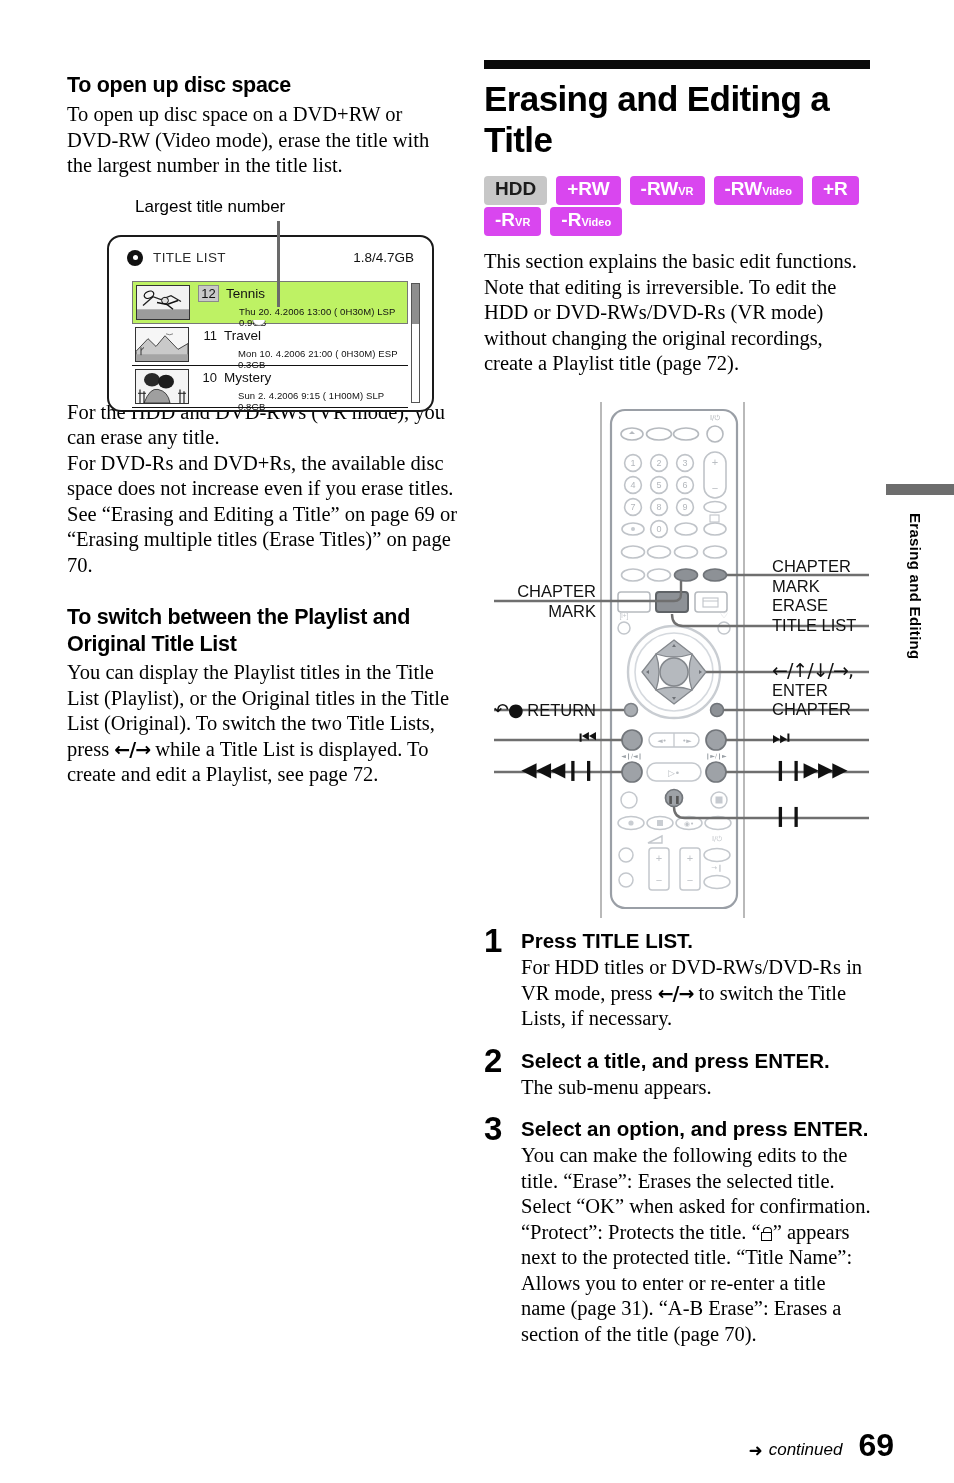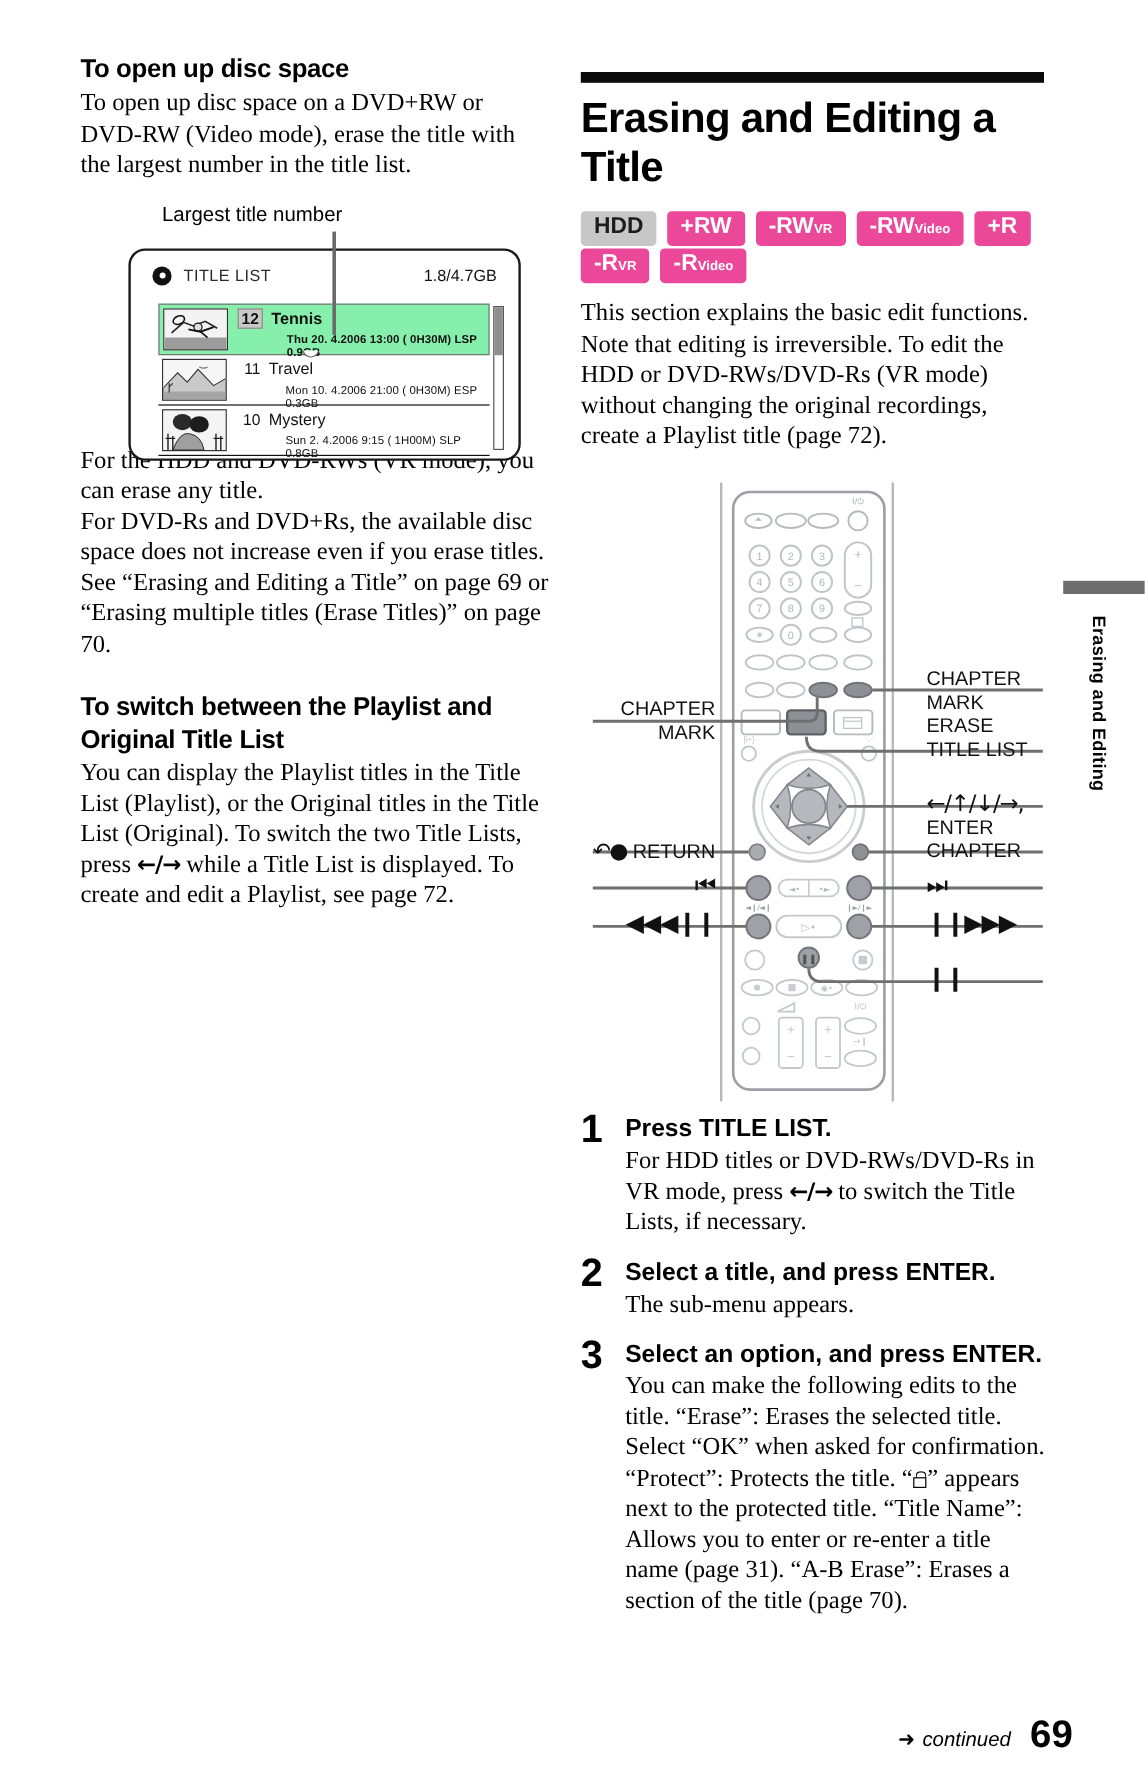"To open up disc space" #left-col { top: 44px -> 72px }
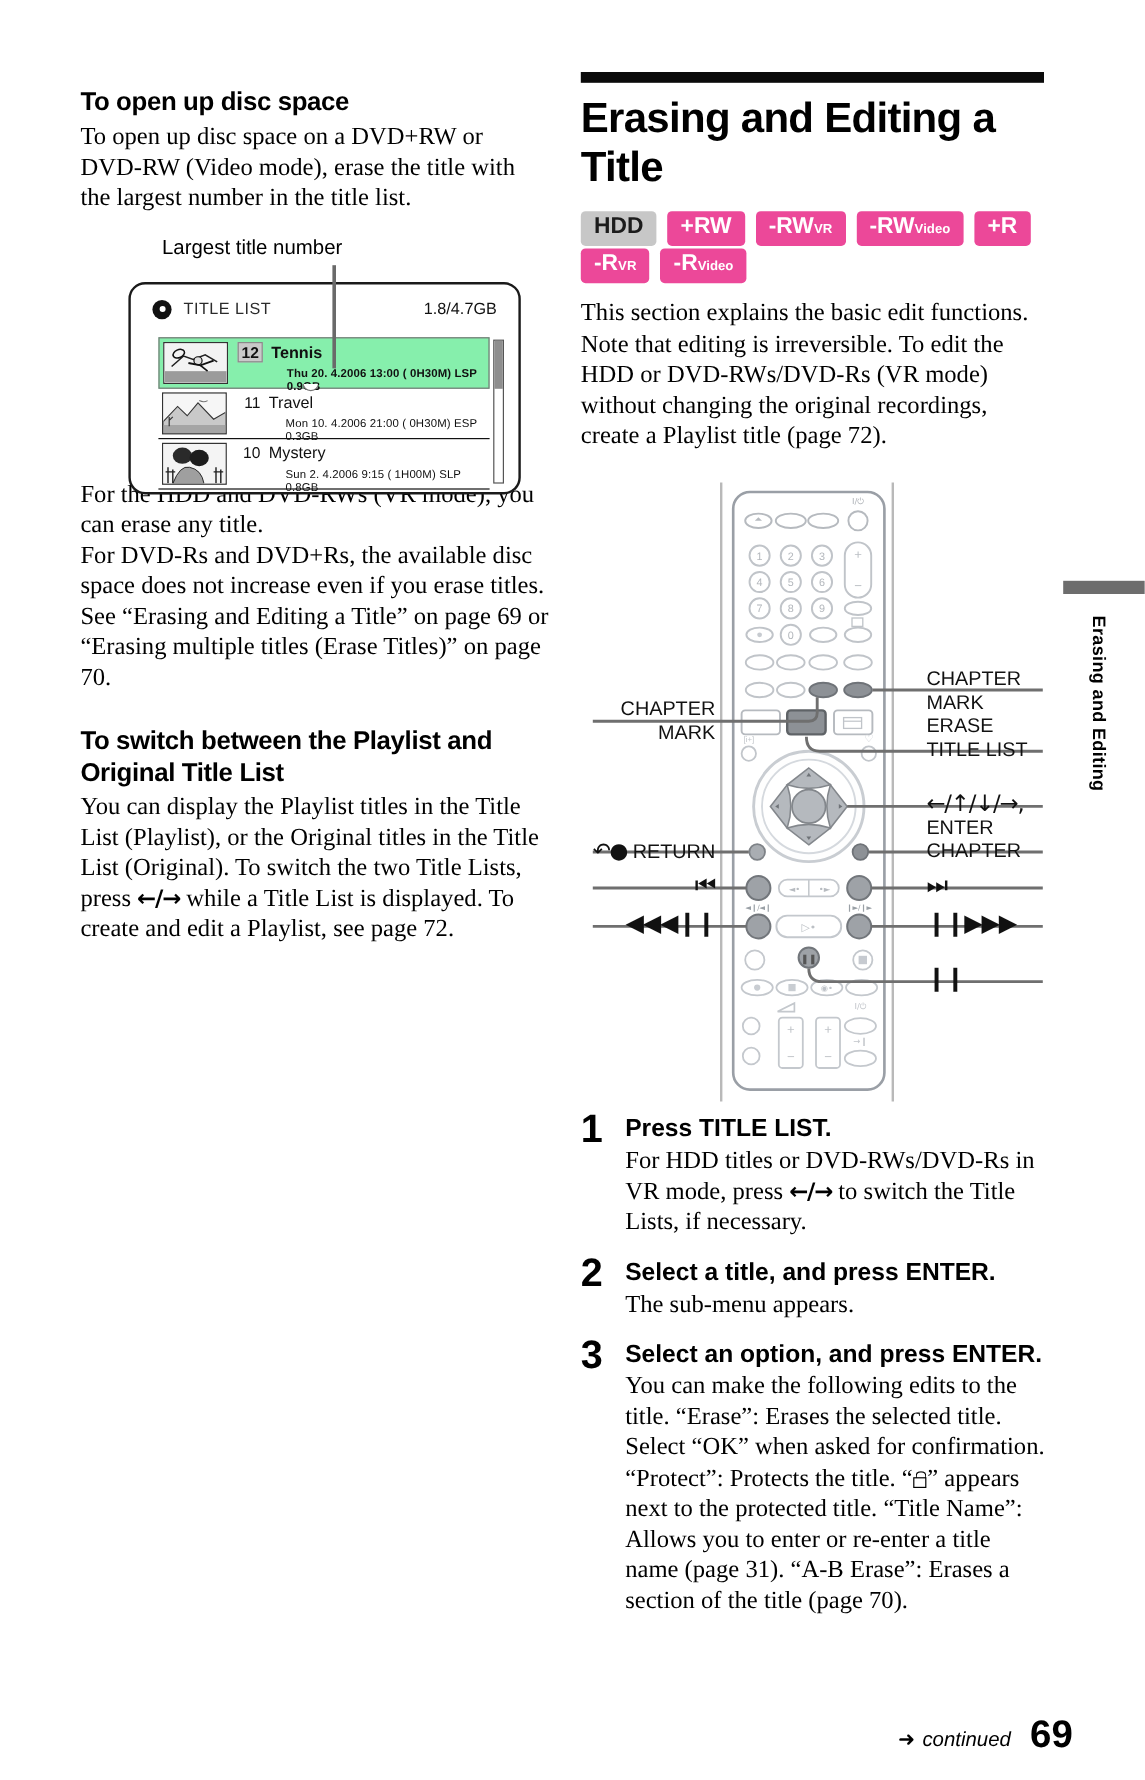"+RW" .badge { background: #ec4899 -> #d946ef }
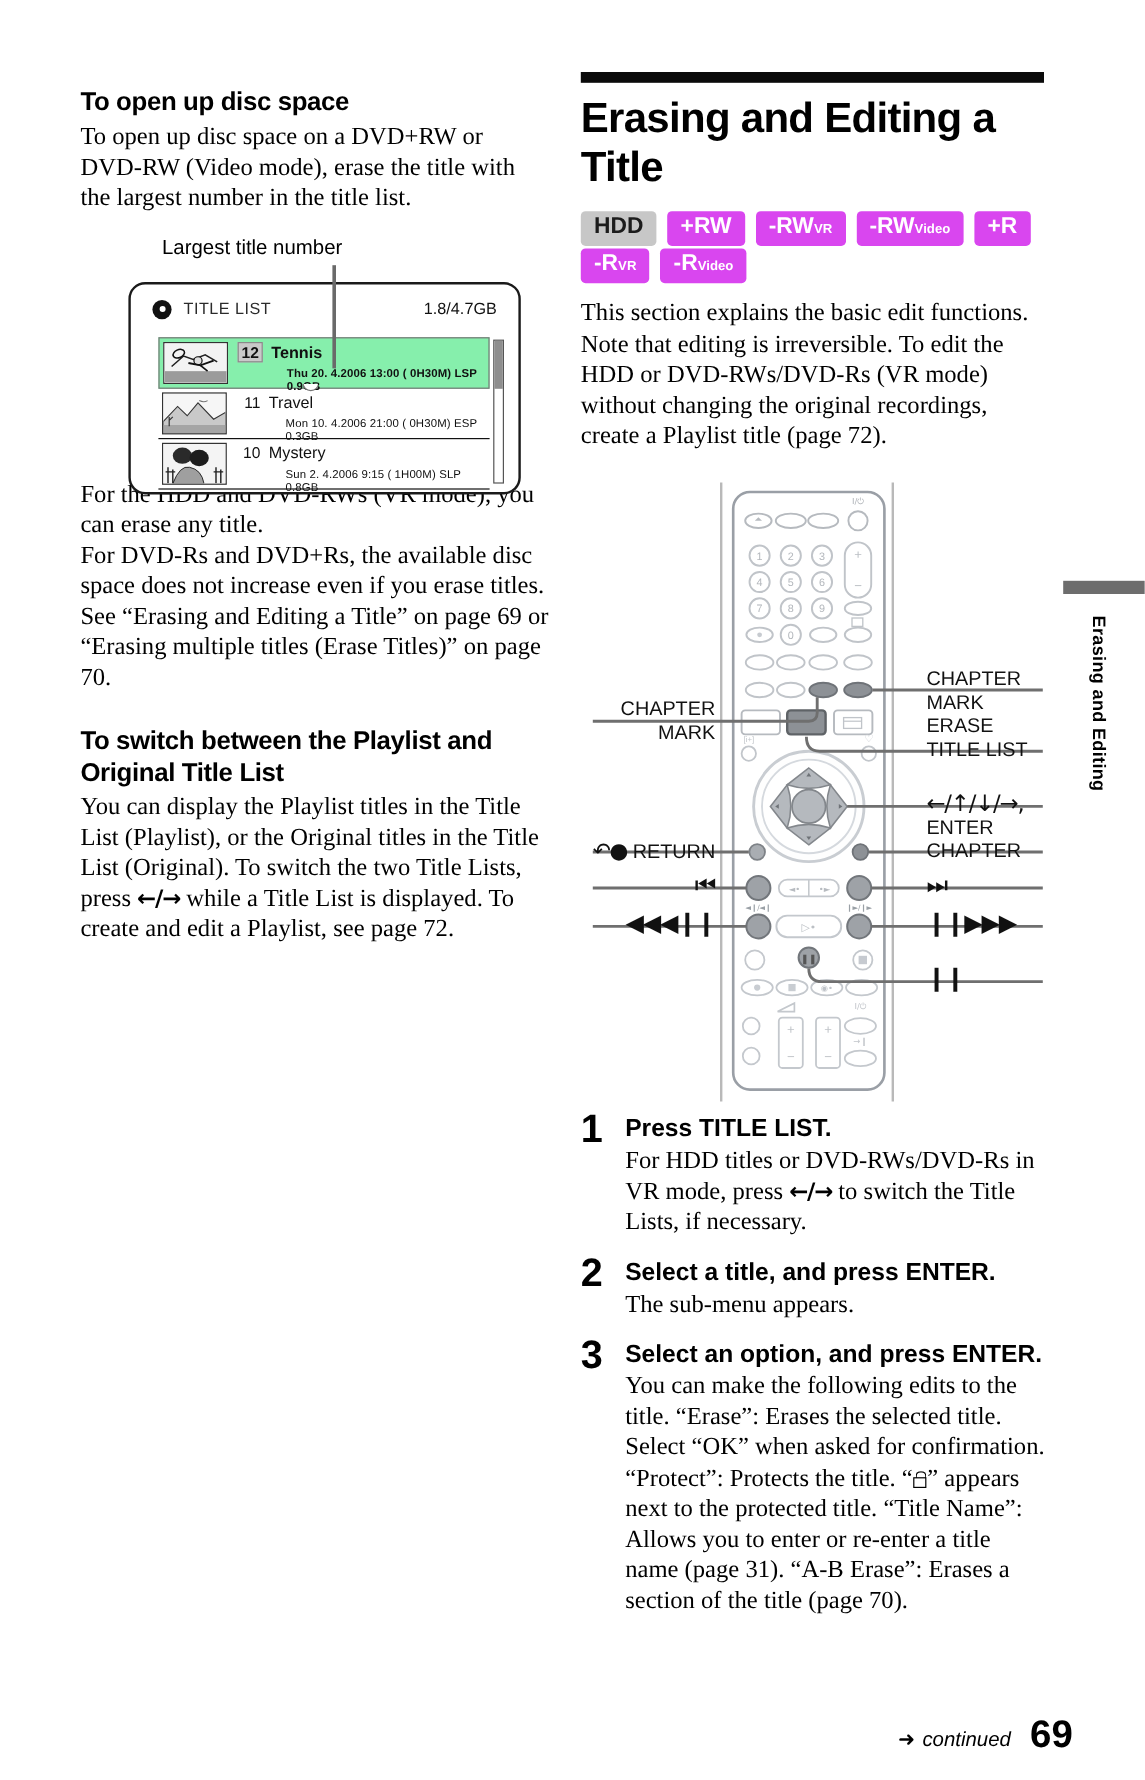"12" .tv-row.selected { background: #86efac -> #bef264; font-weight: bold -> none }
